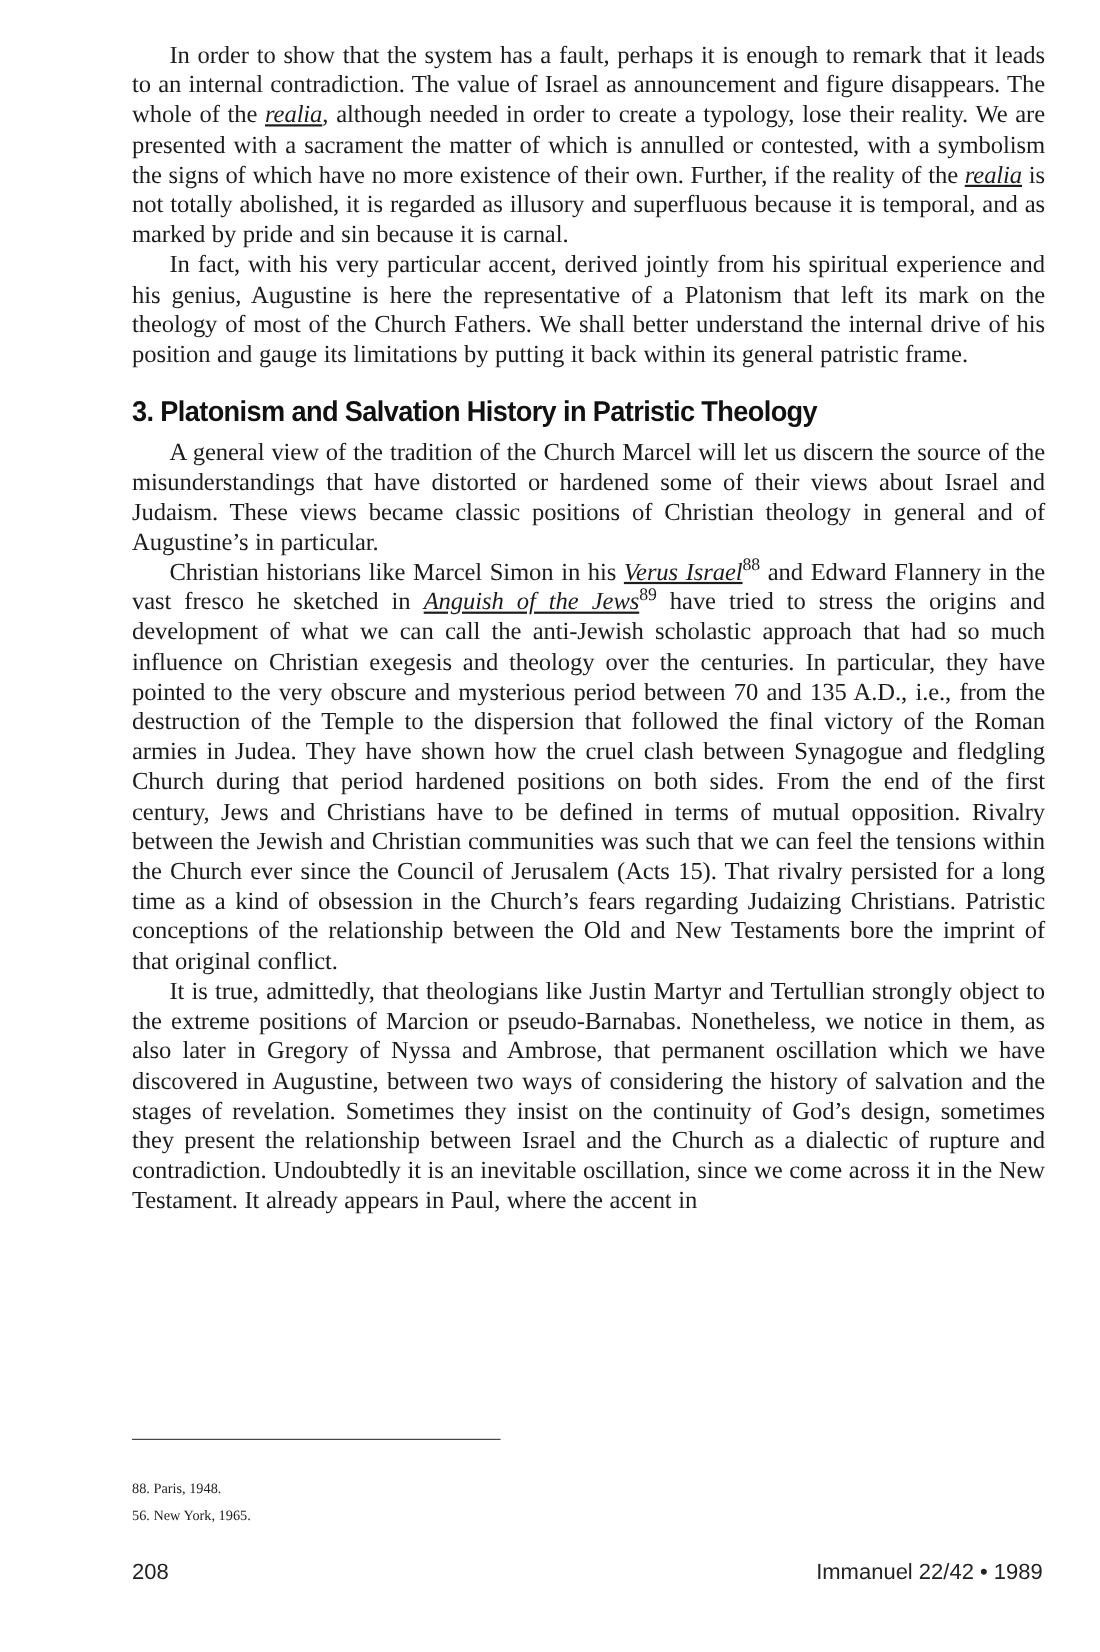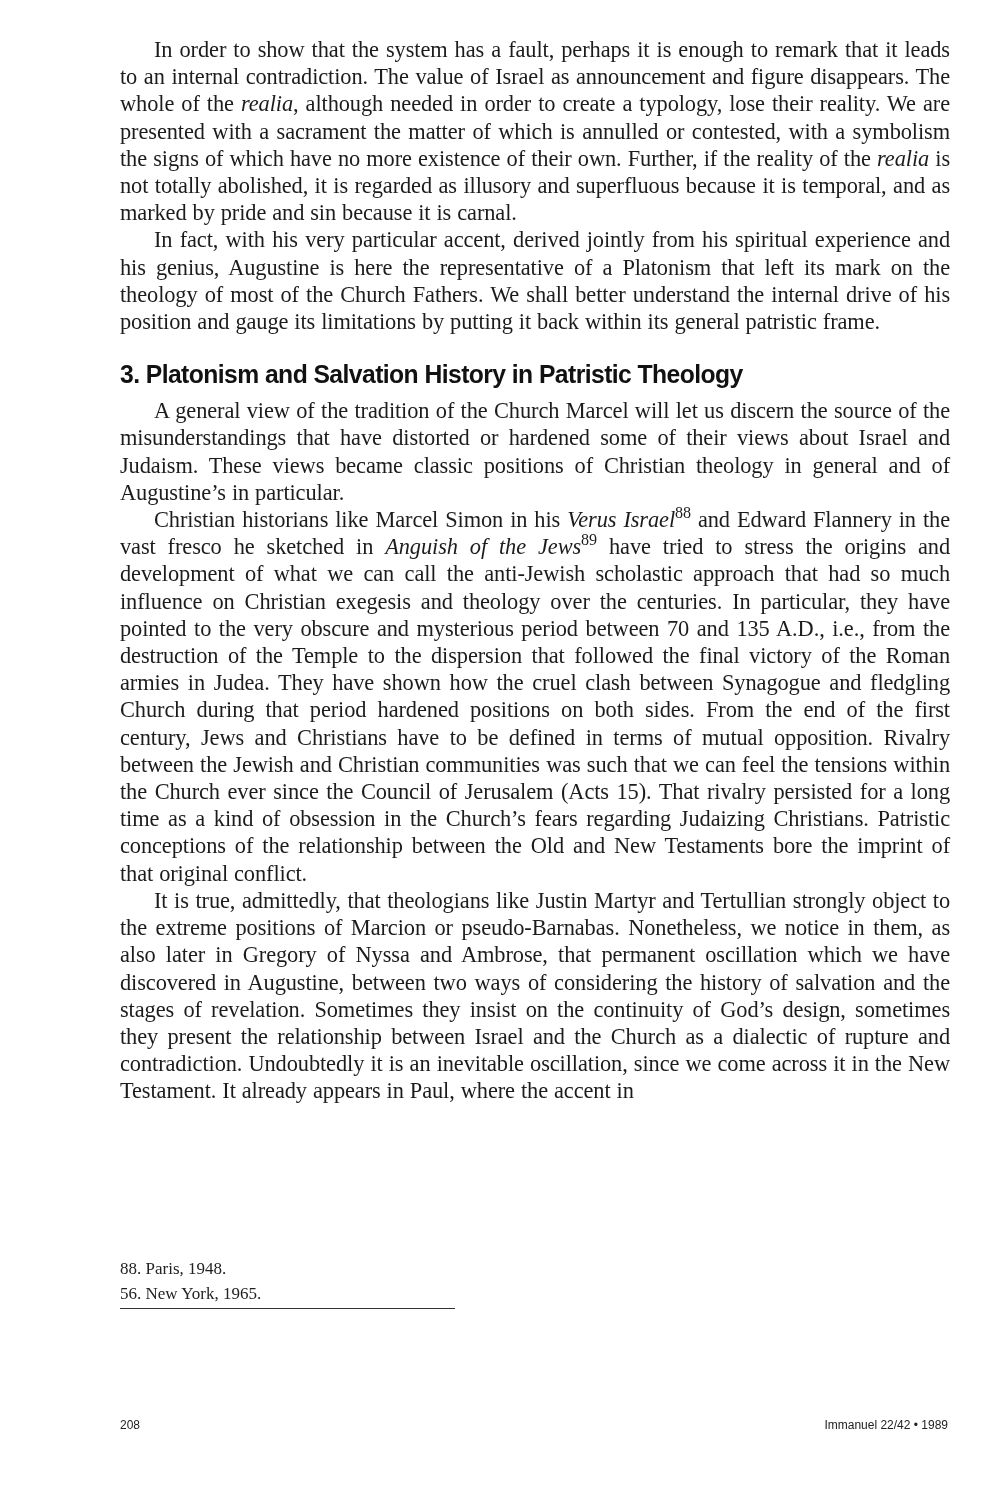"realia" .para em { text-decoration: none -> underline }
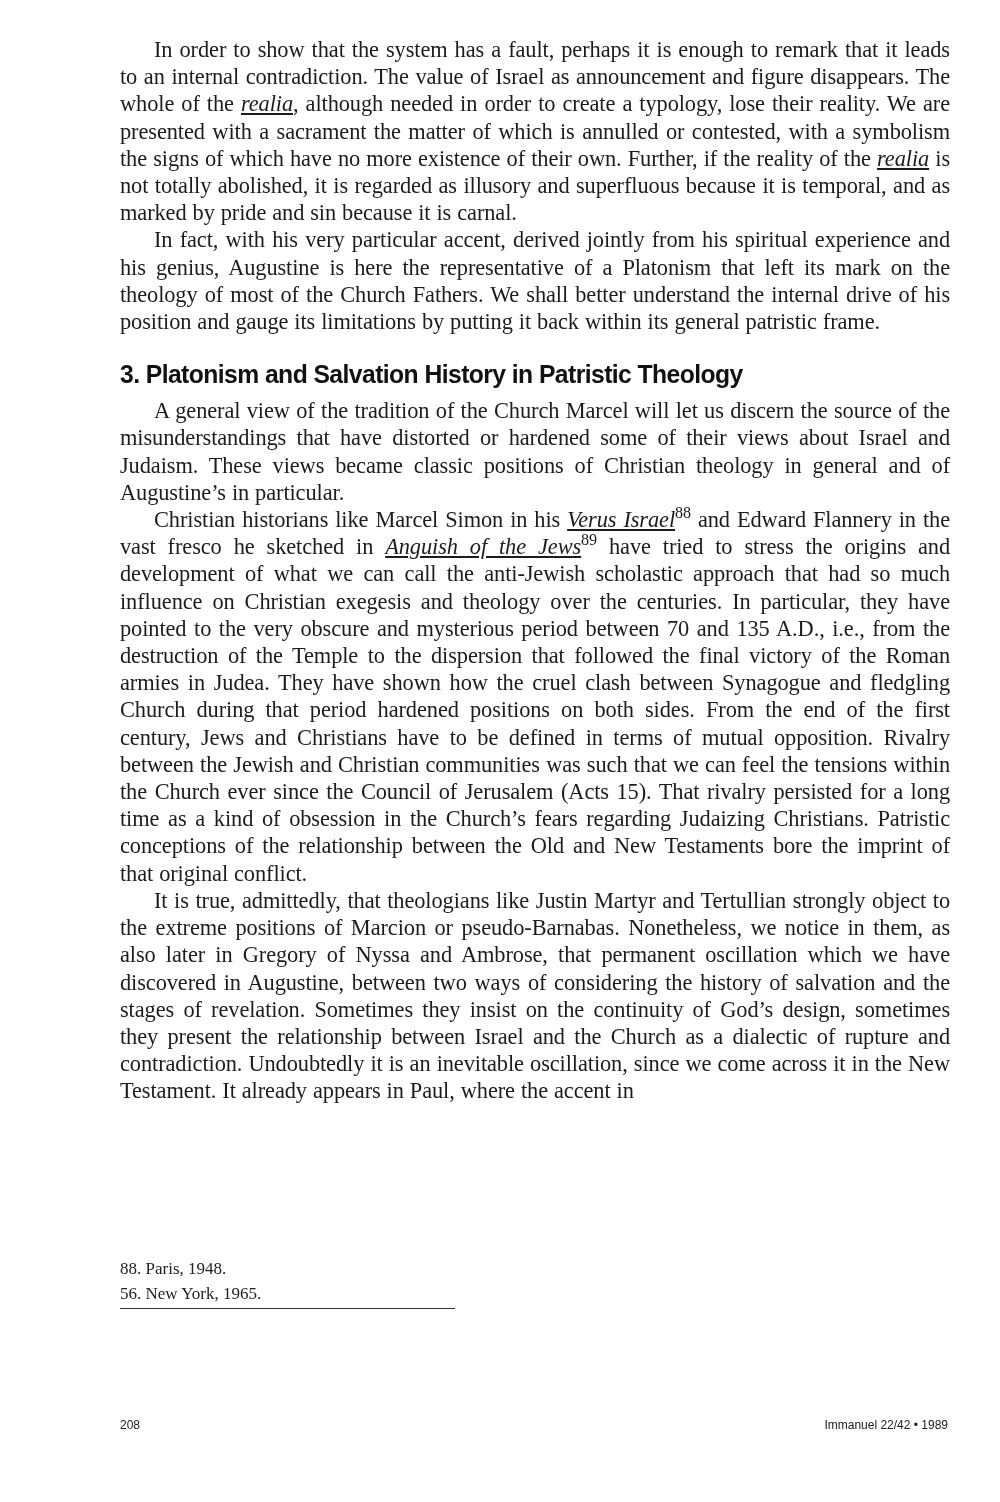"88. Paris, 1948." .footnotes { font-size: 17px -> 13px; top: 1256px -> 1340px }
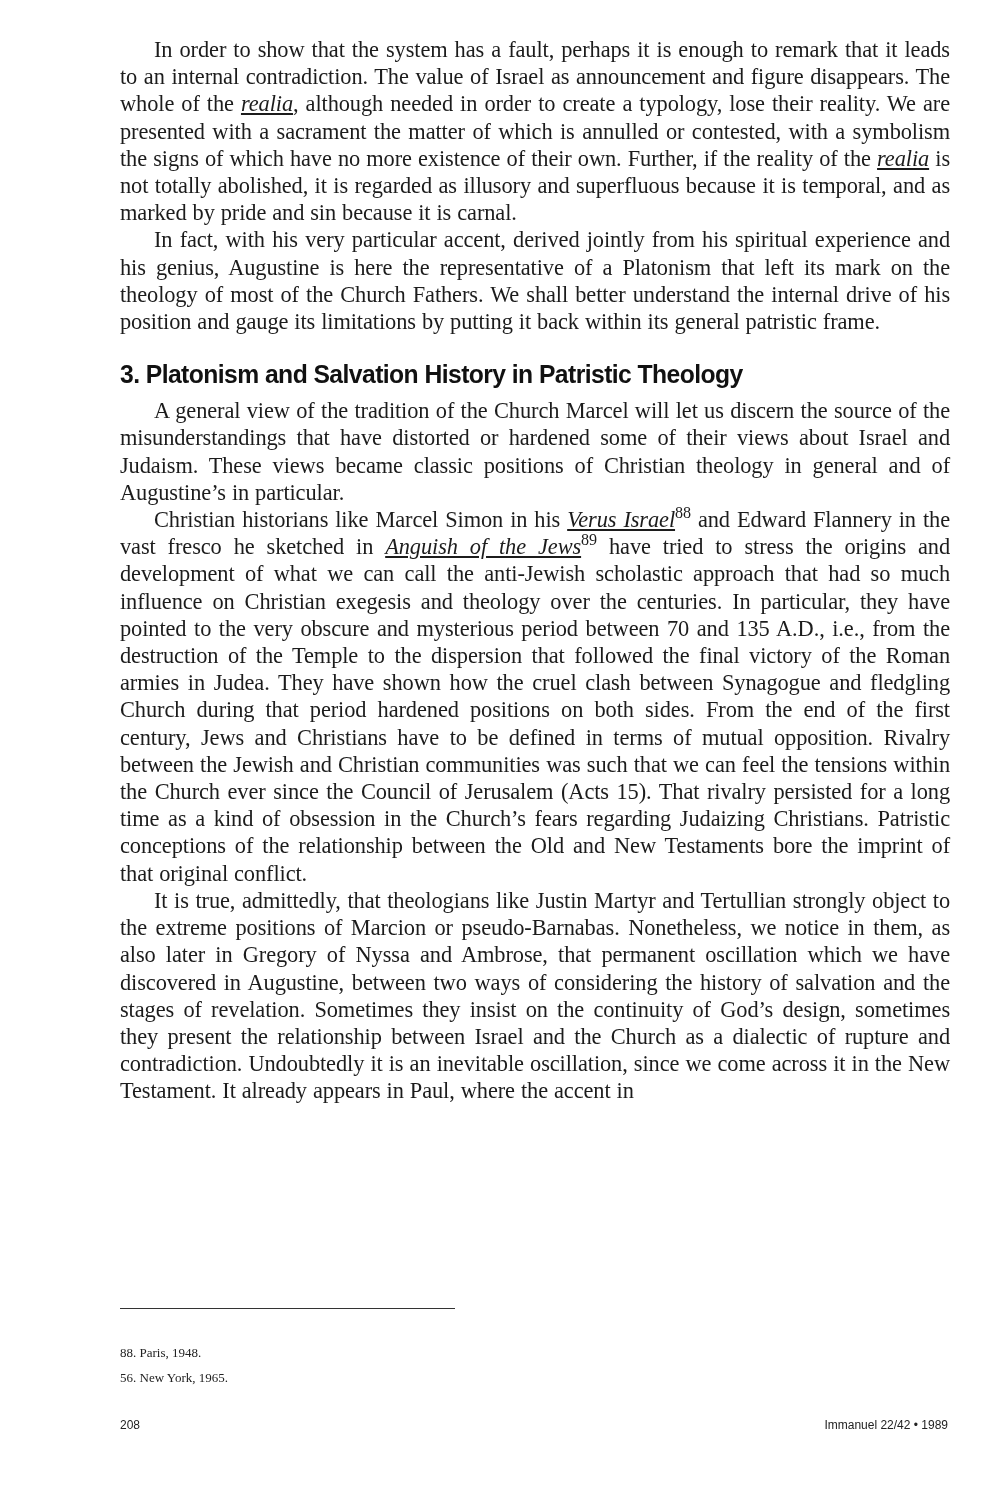"208" .folio { font-size: 12px -> 20px }
